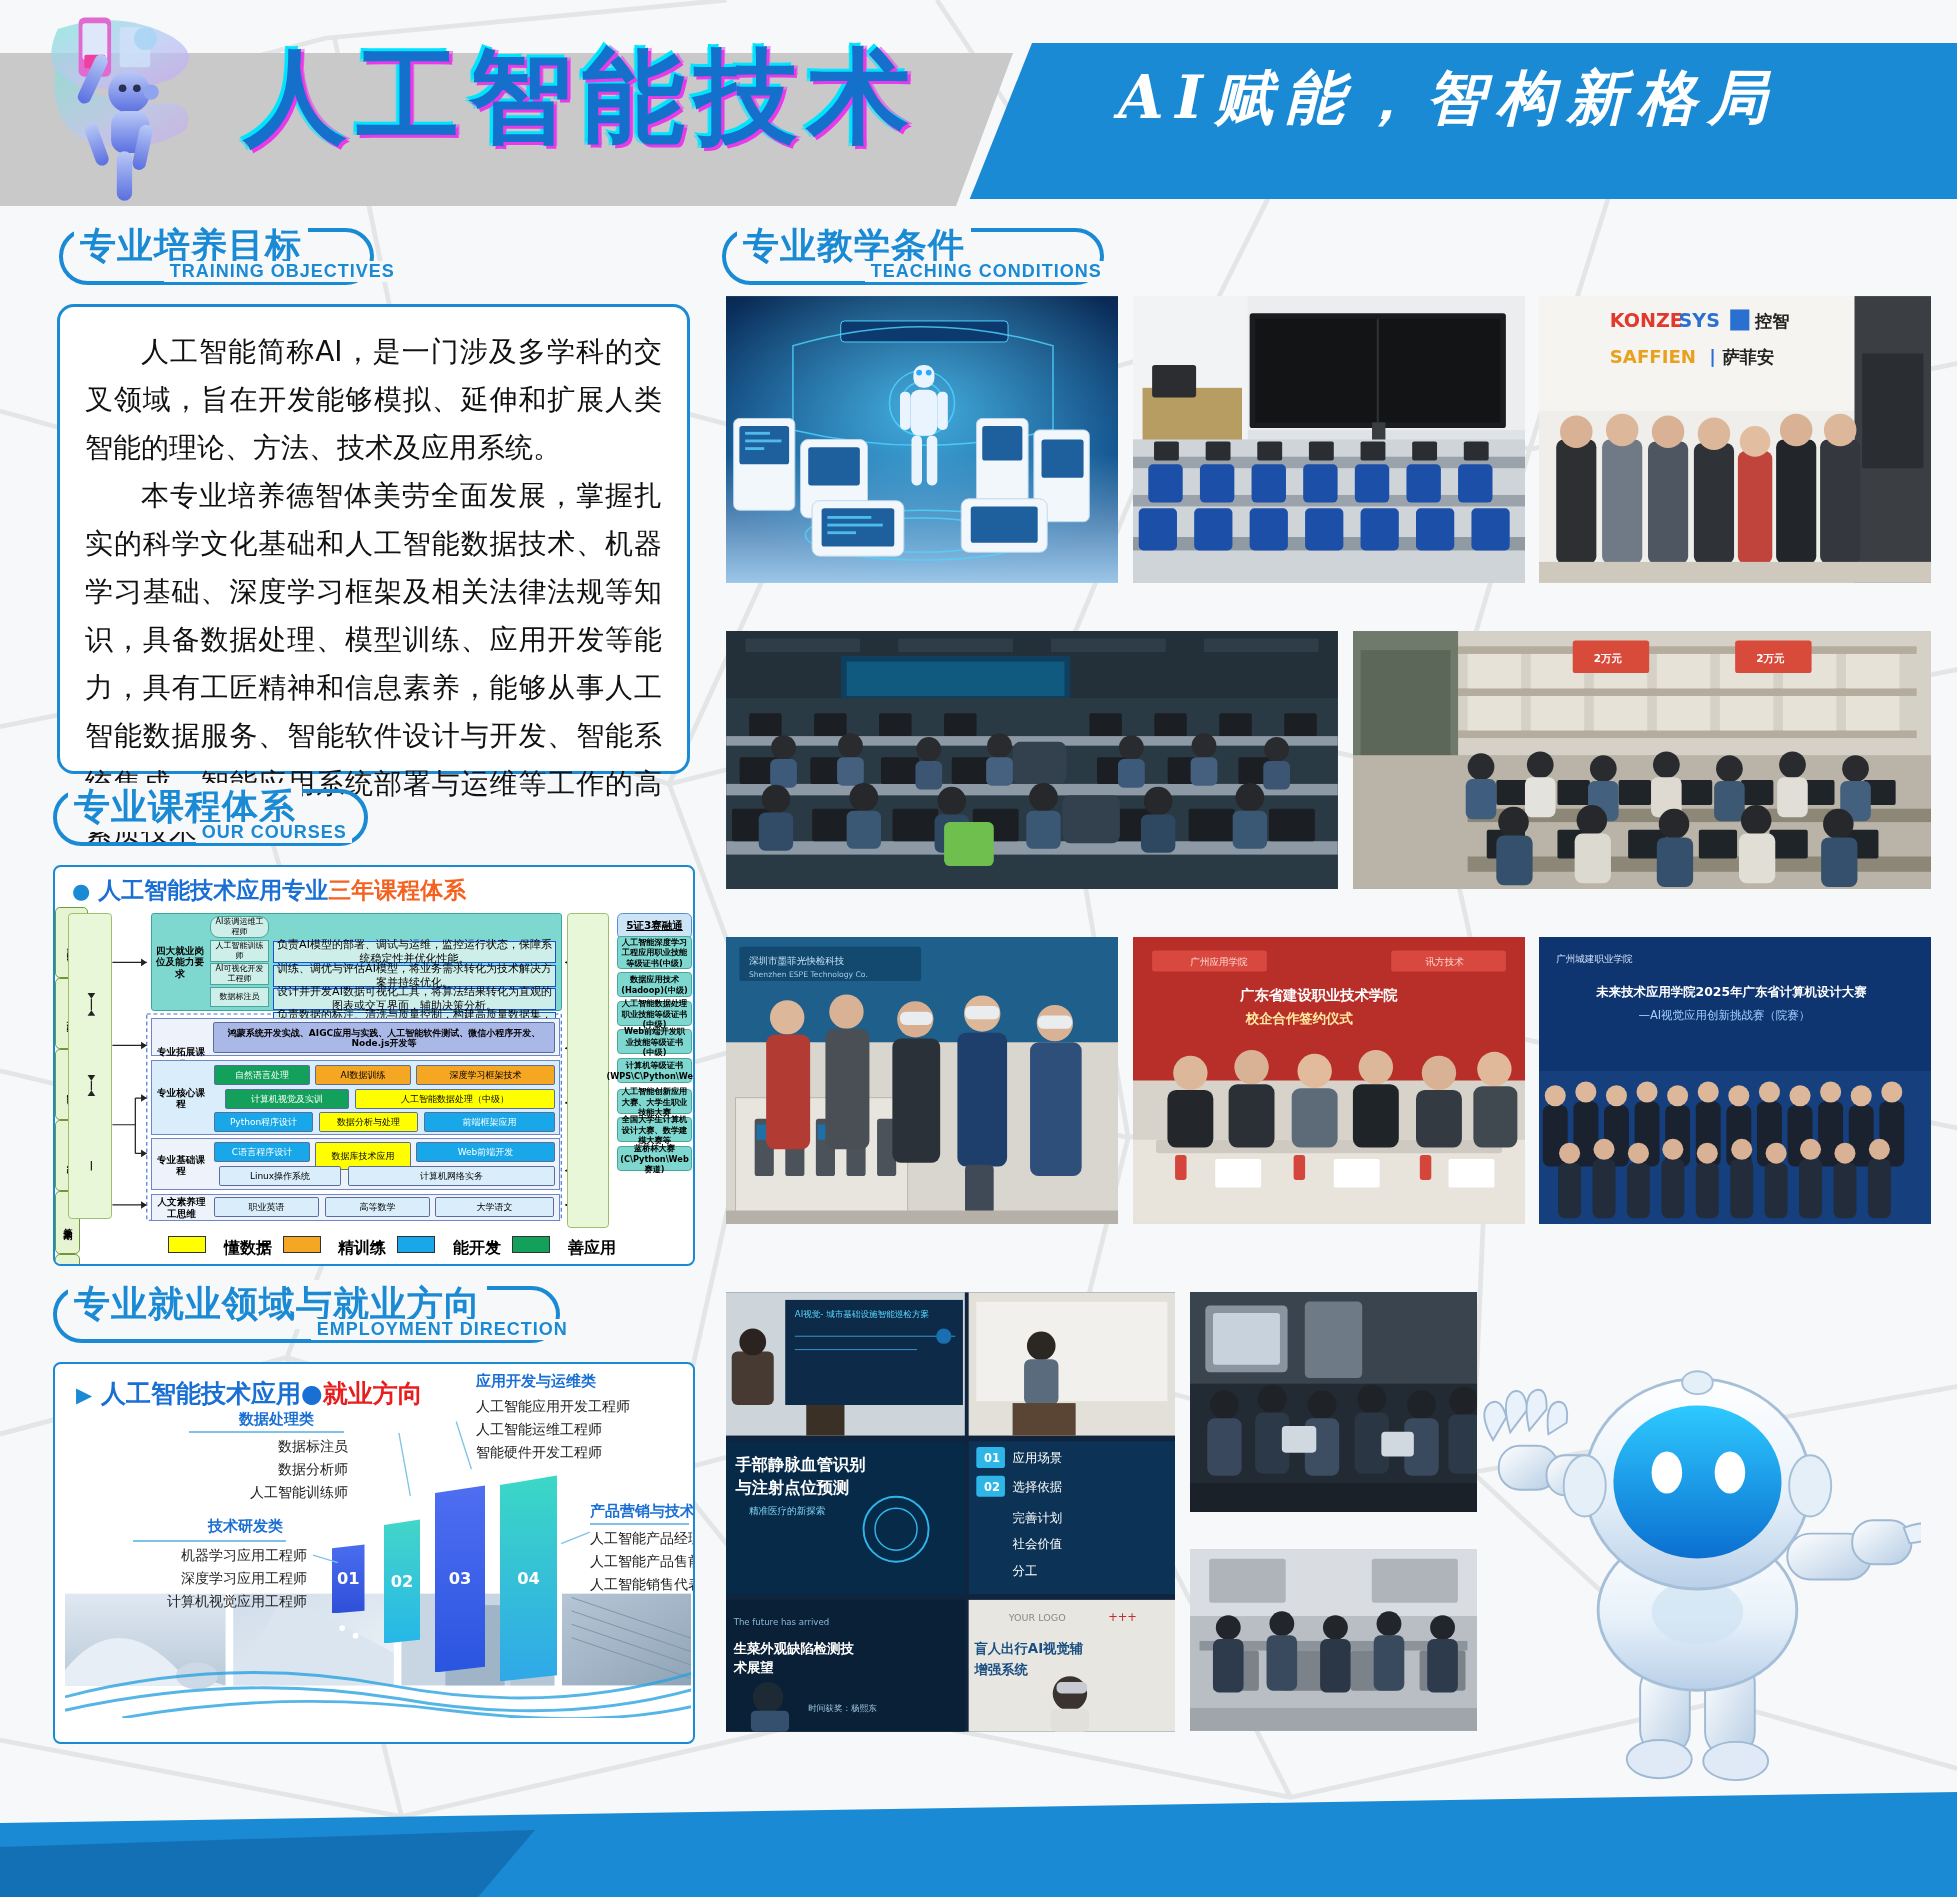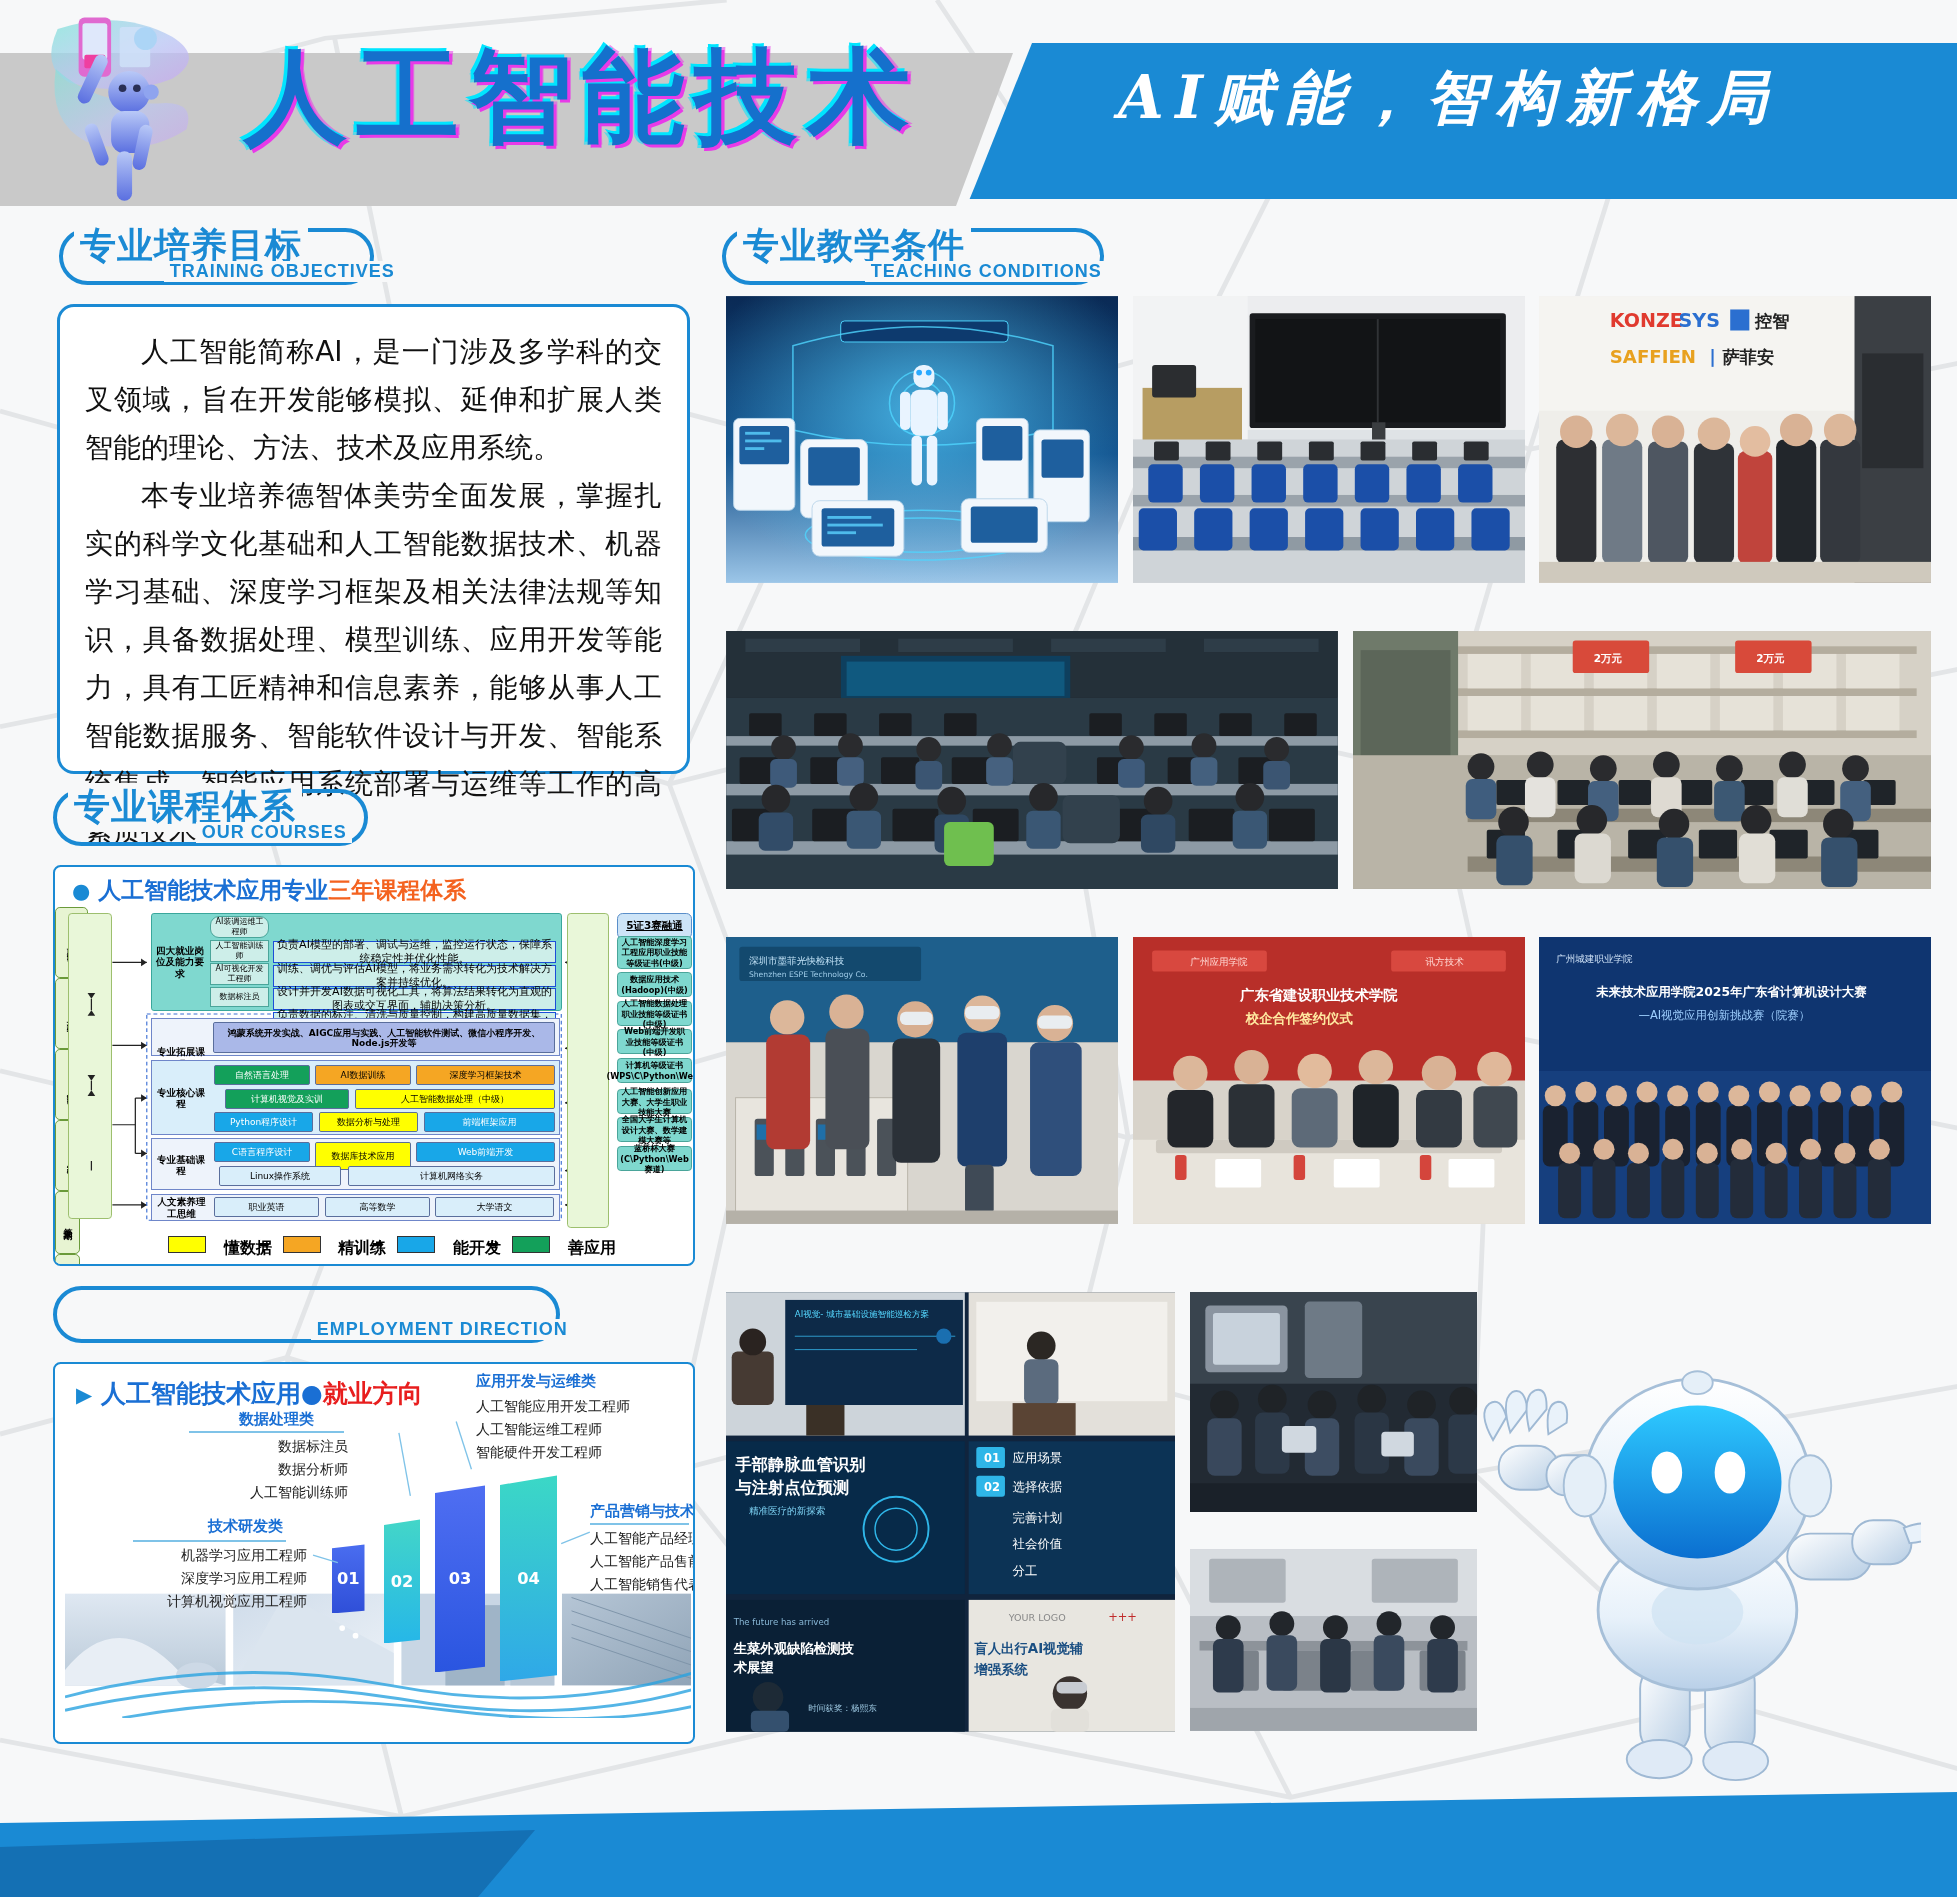"专业就业领域与就业方向" div.cn { html: none -> <div>专业就业领域与就业方向</div> }
